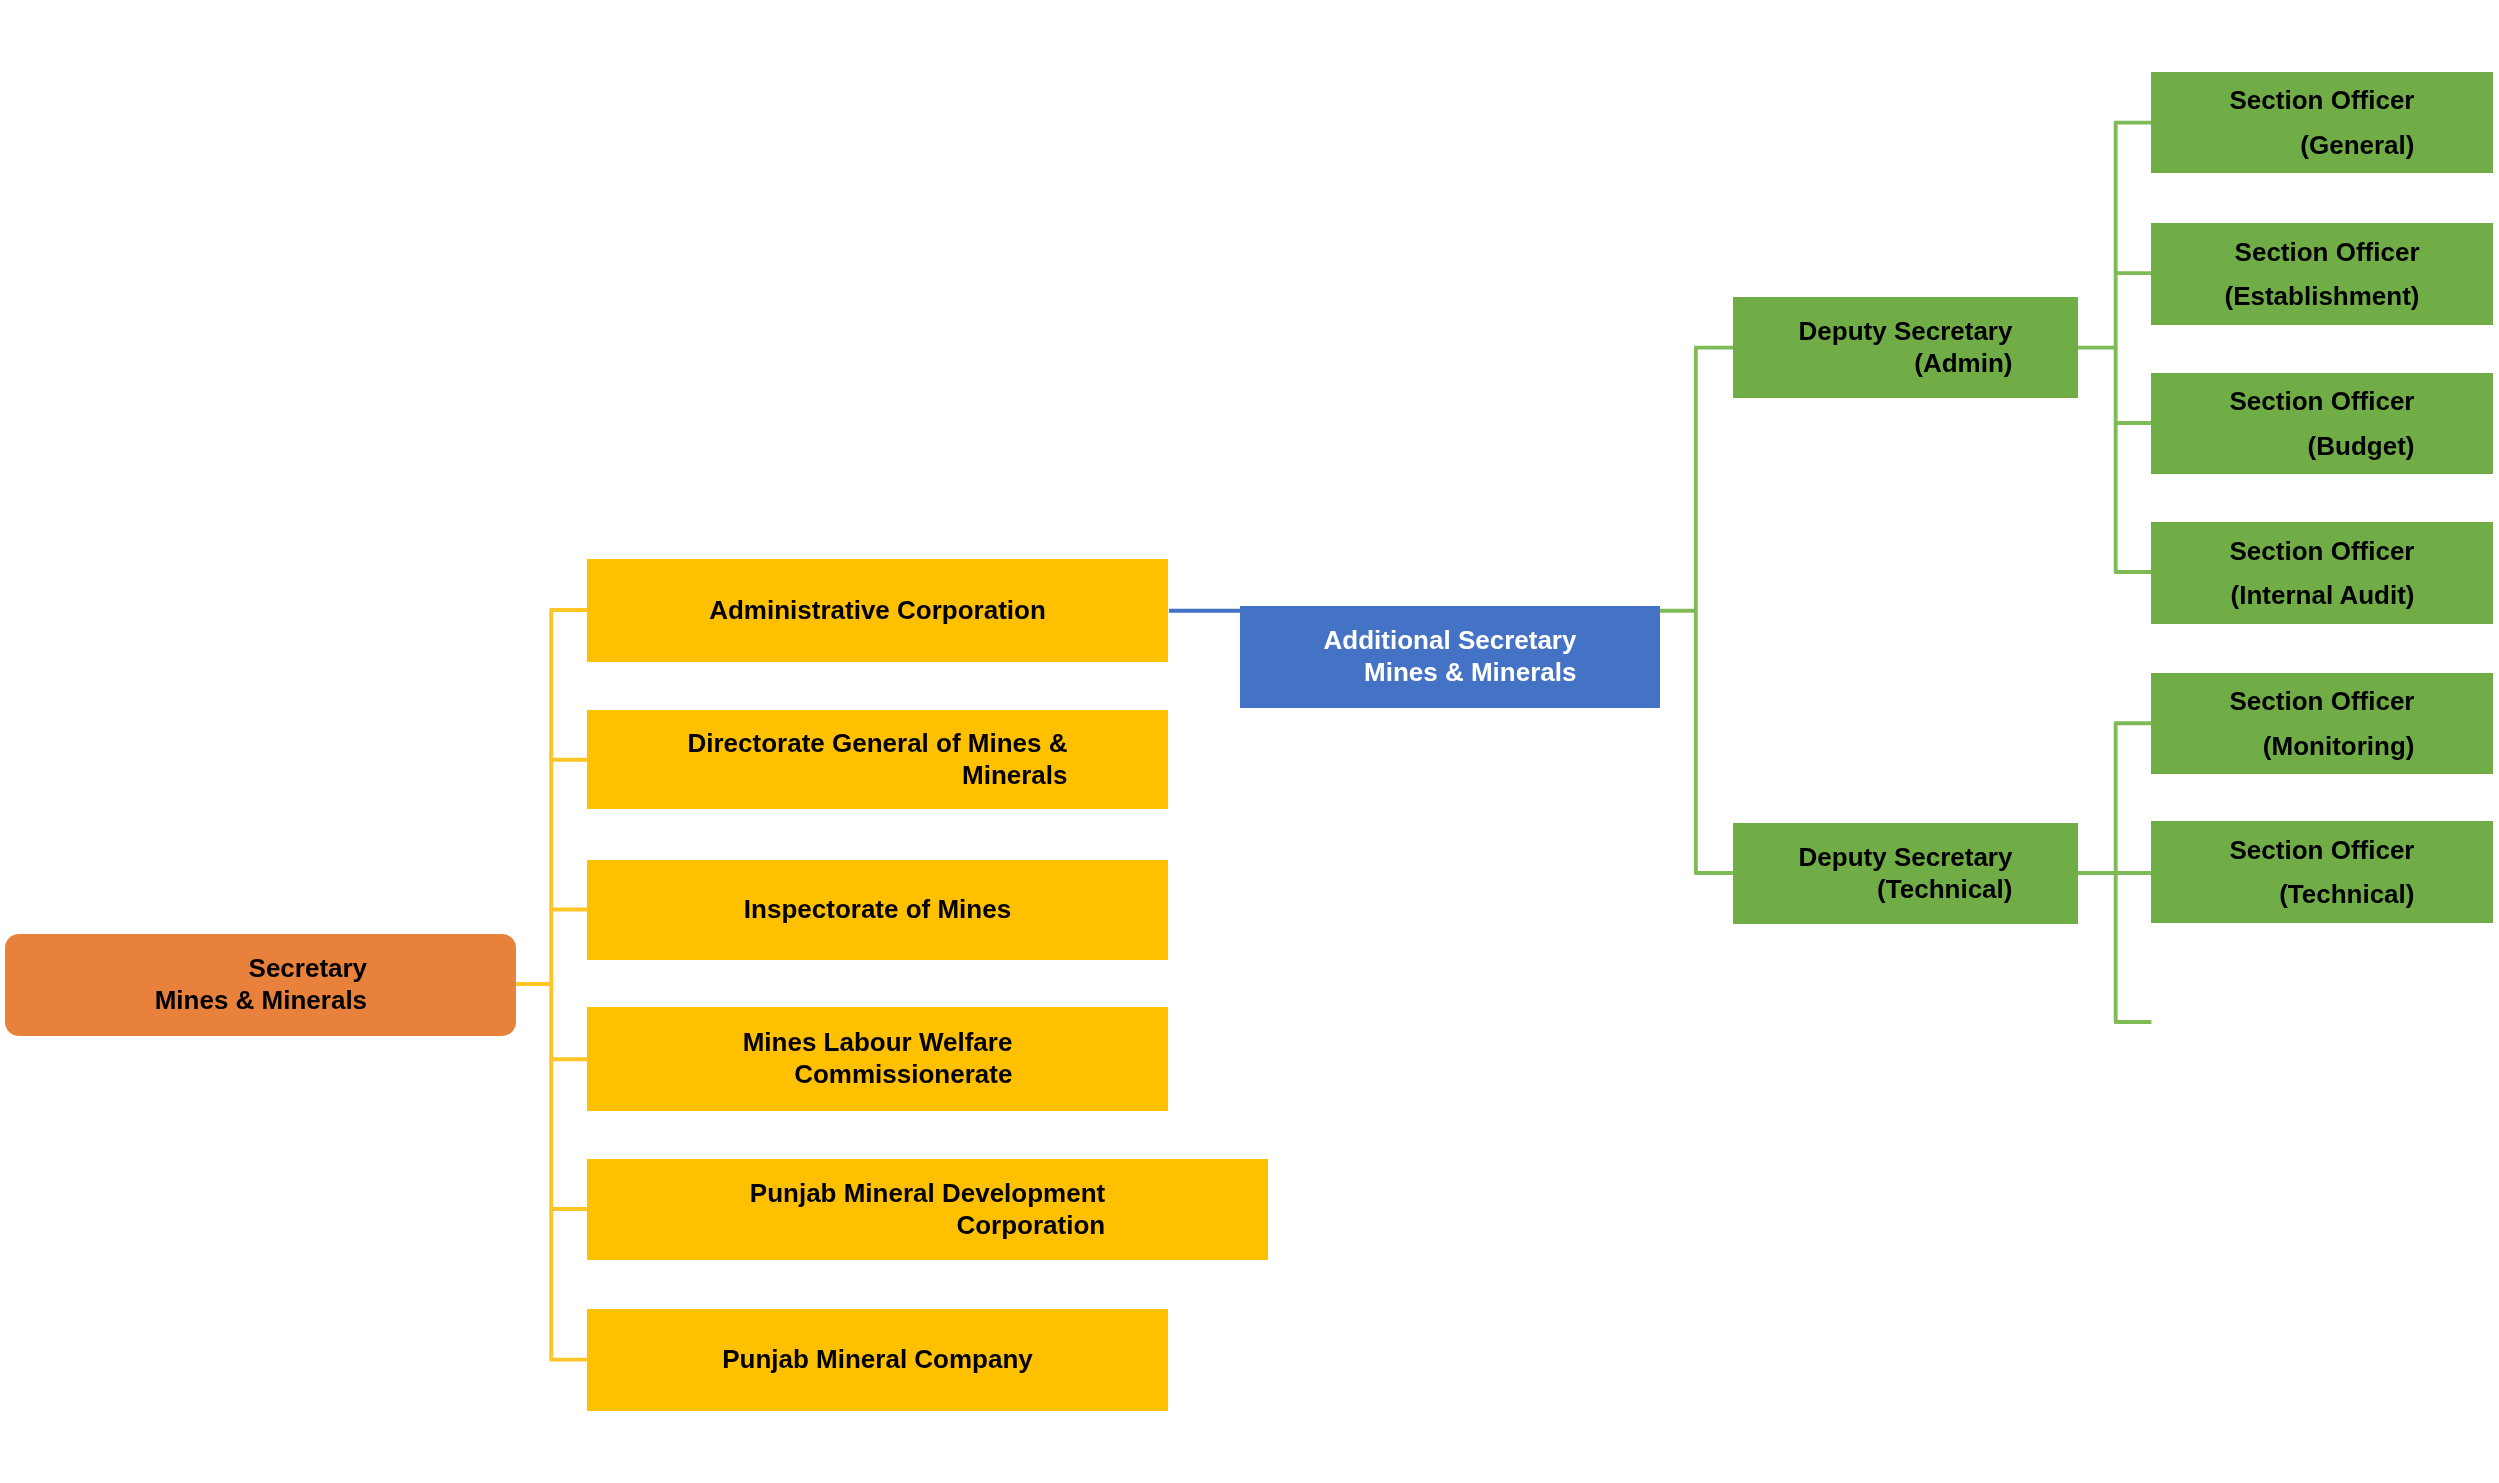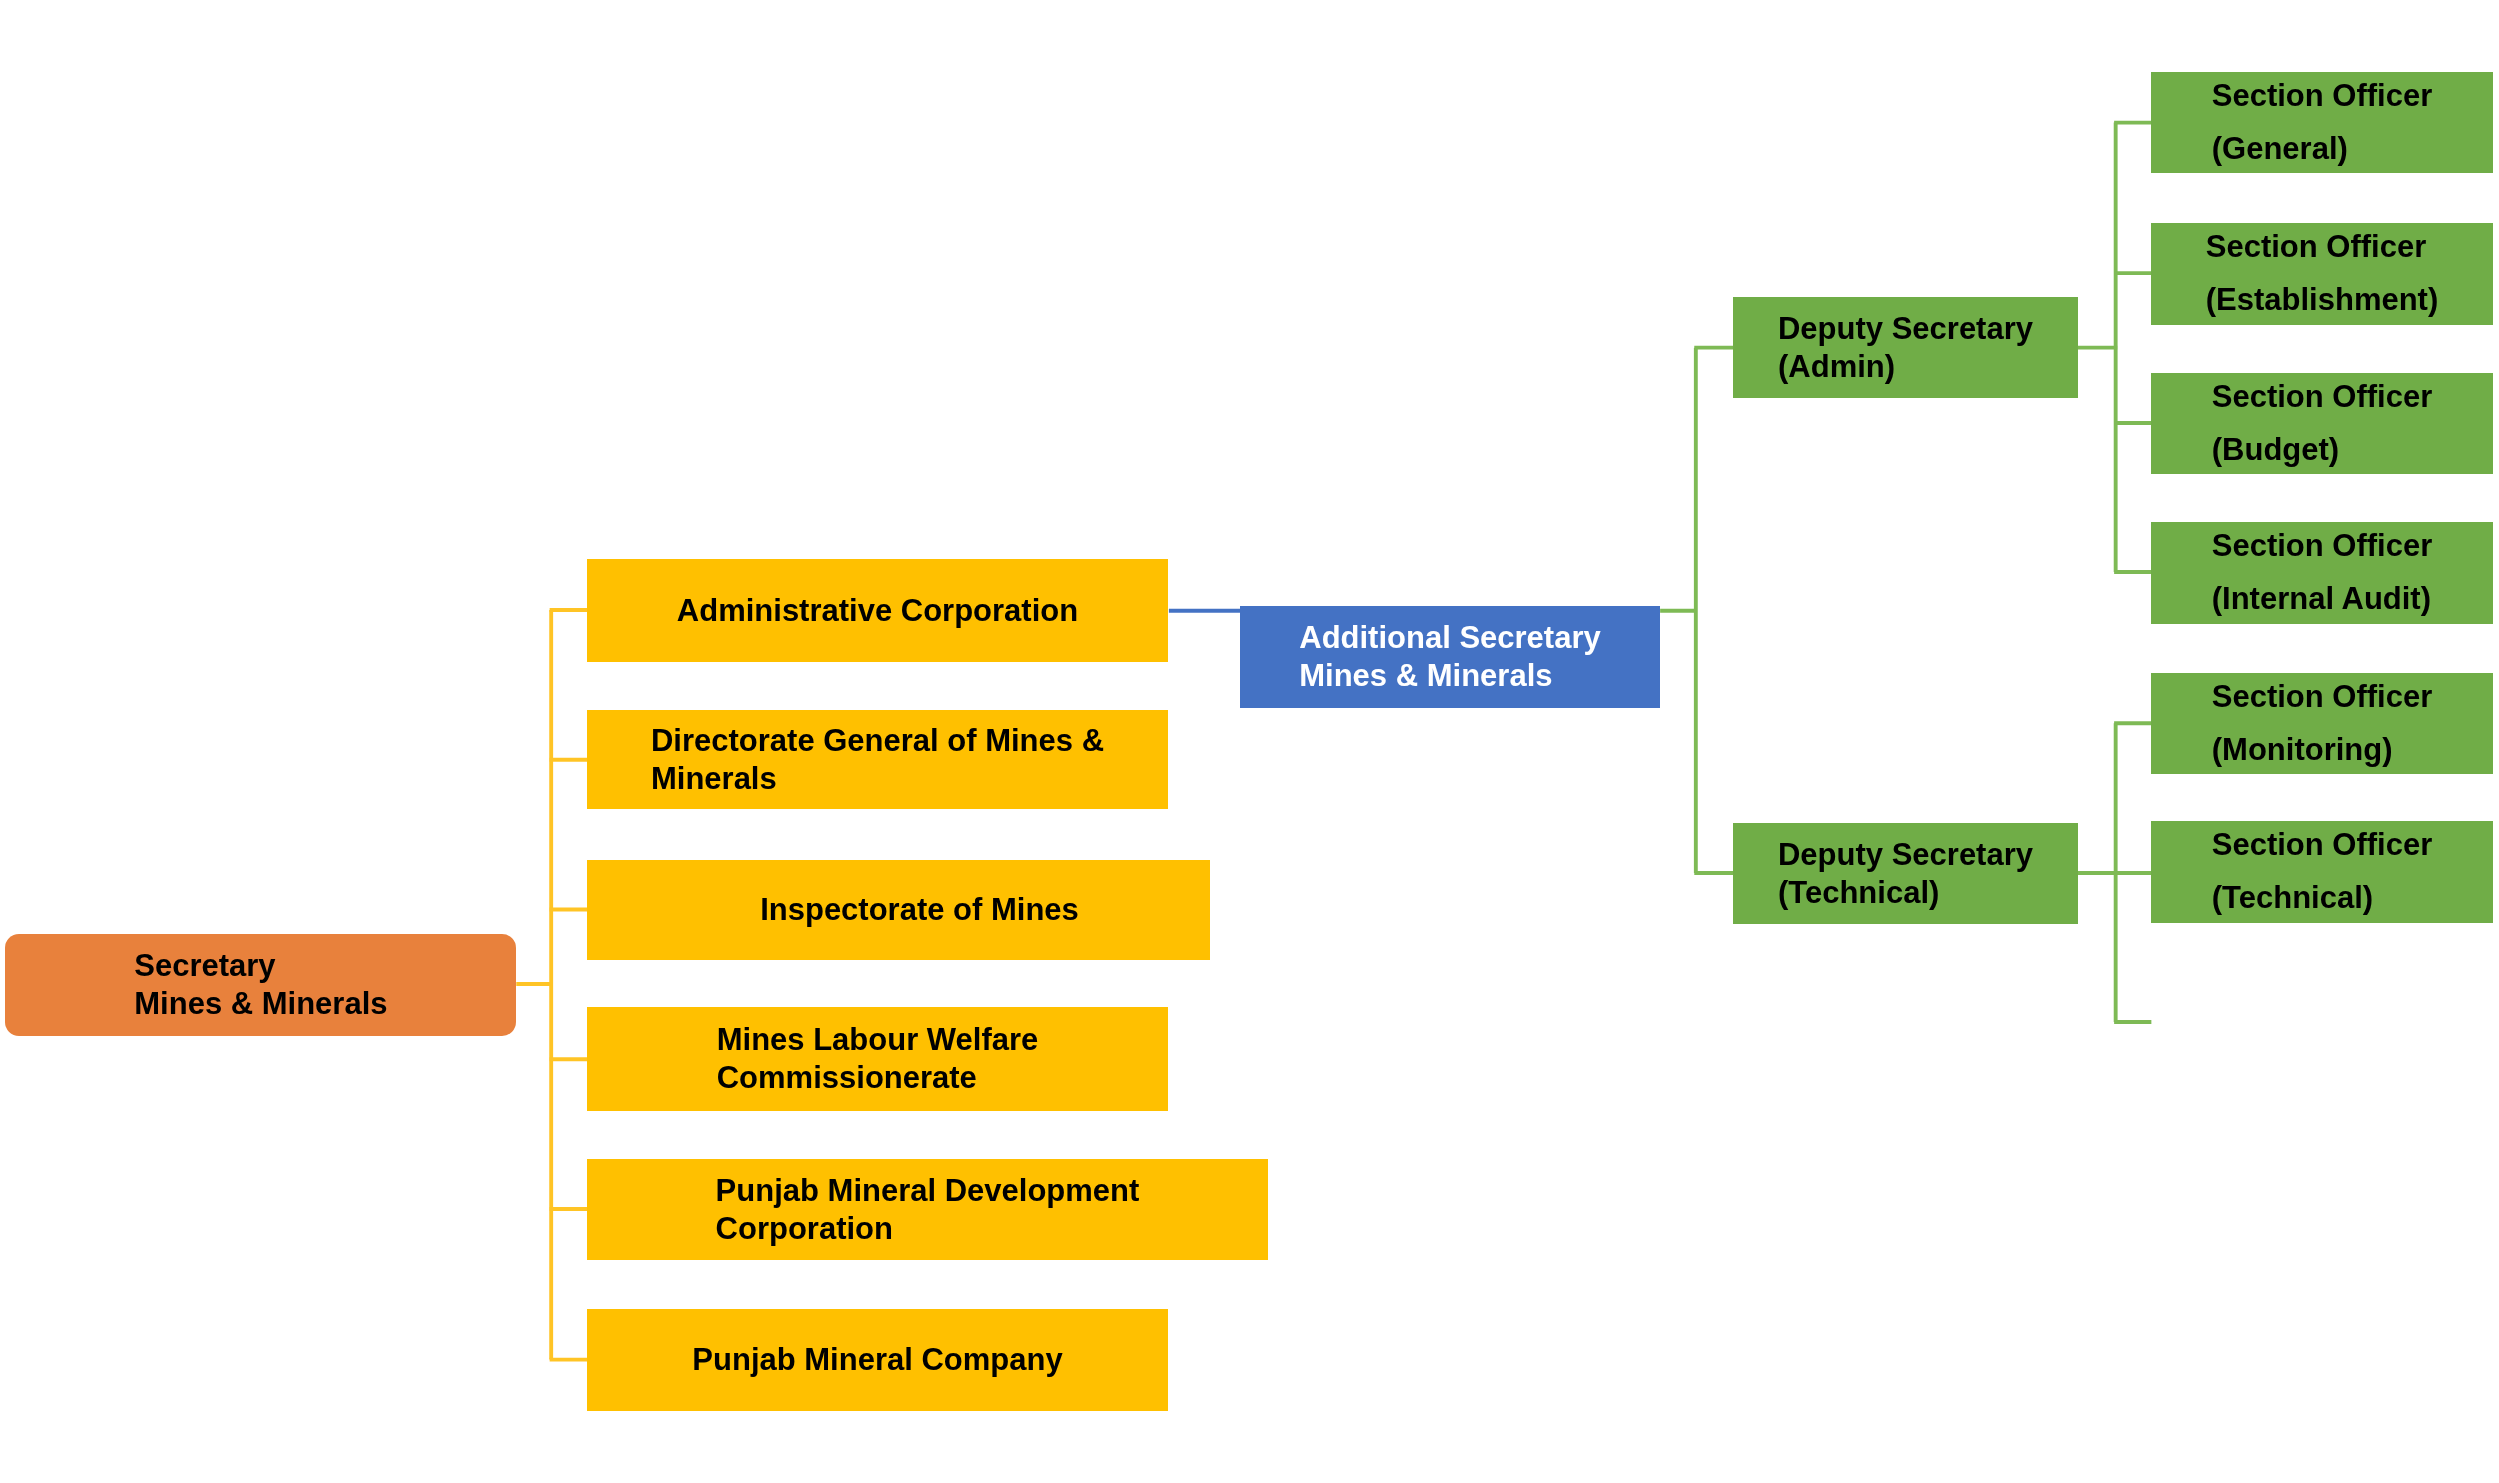"Section Officer" .node { font-size: 31px -> 26px; text-align: left -> right }
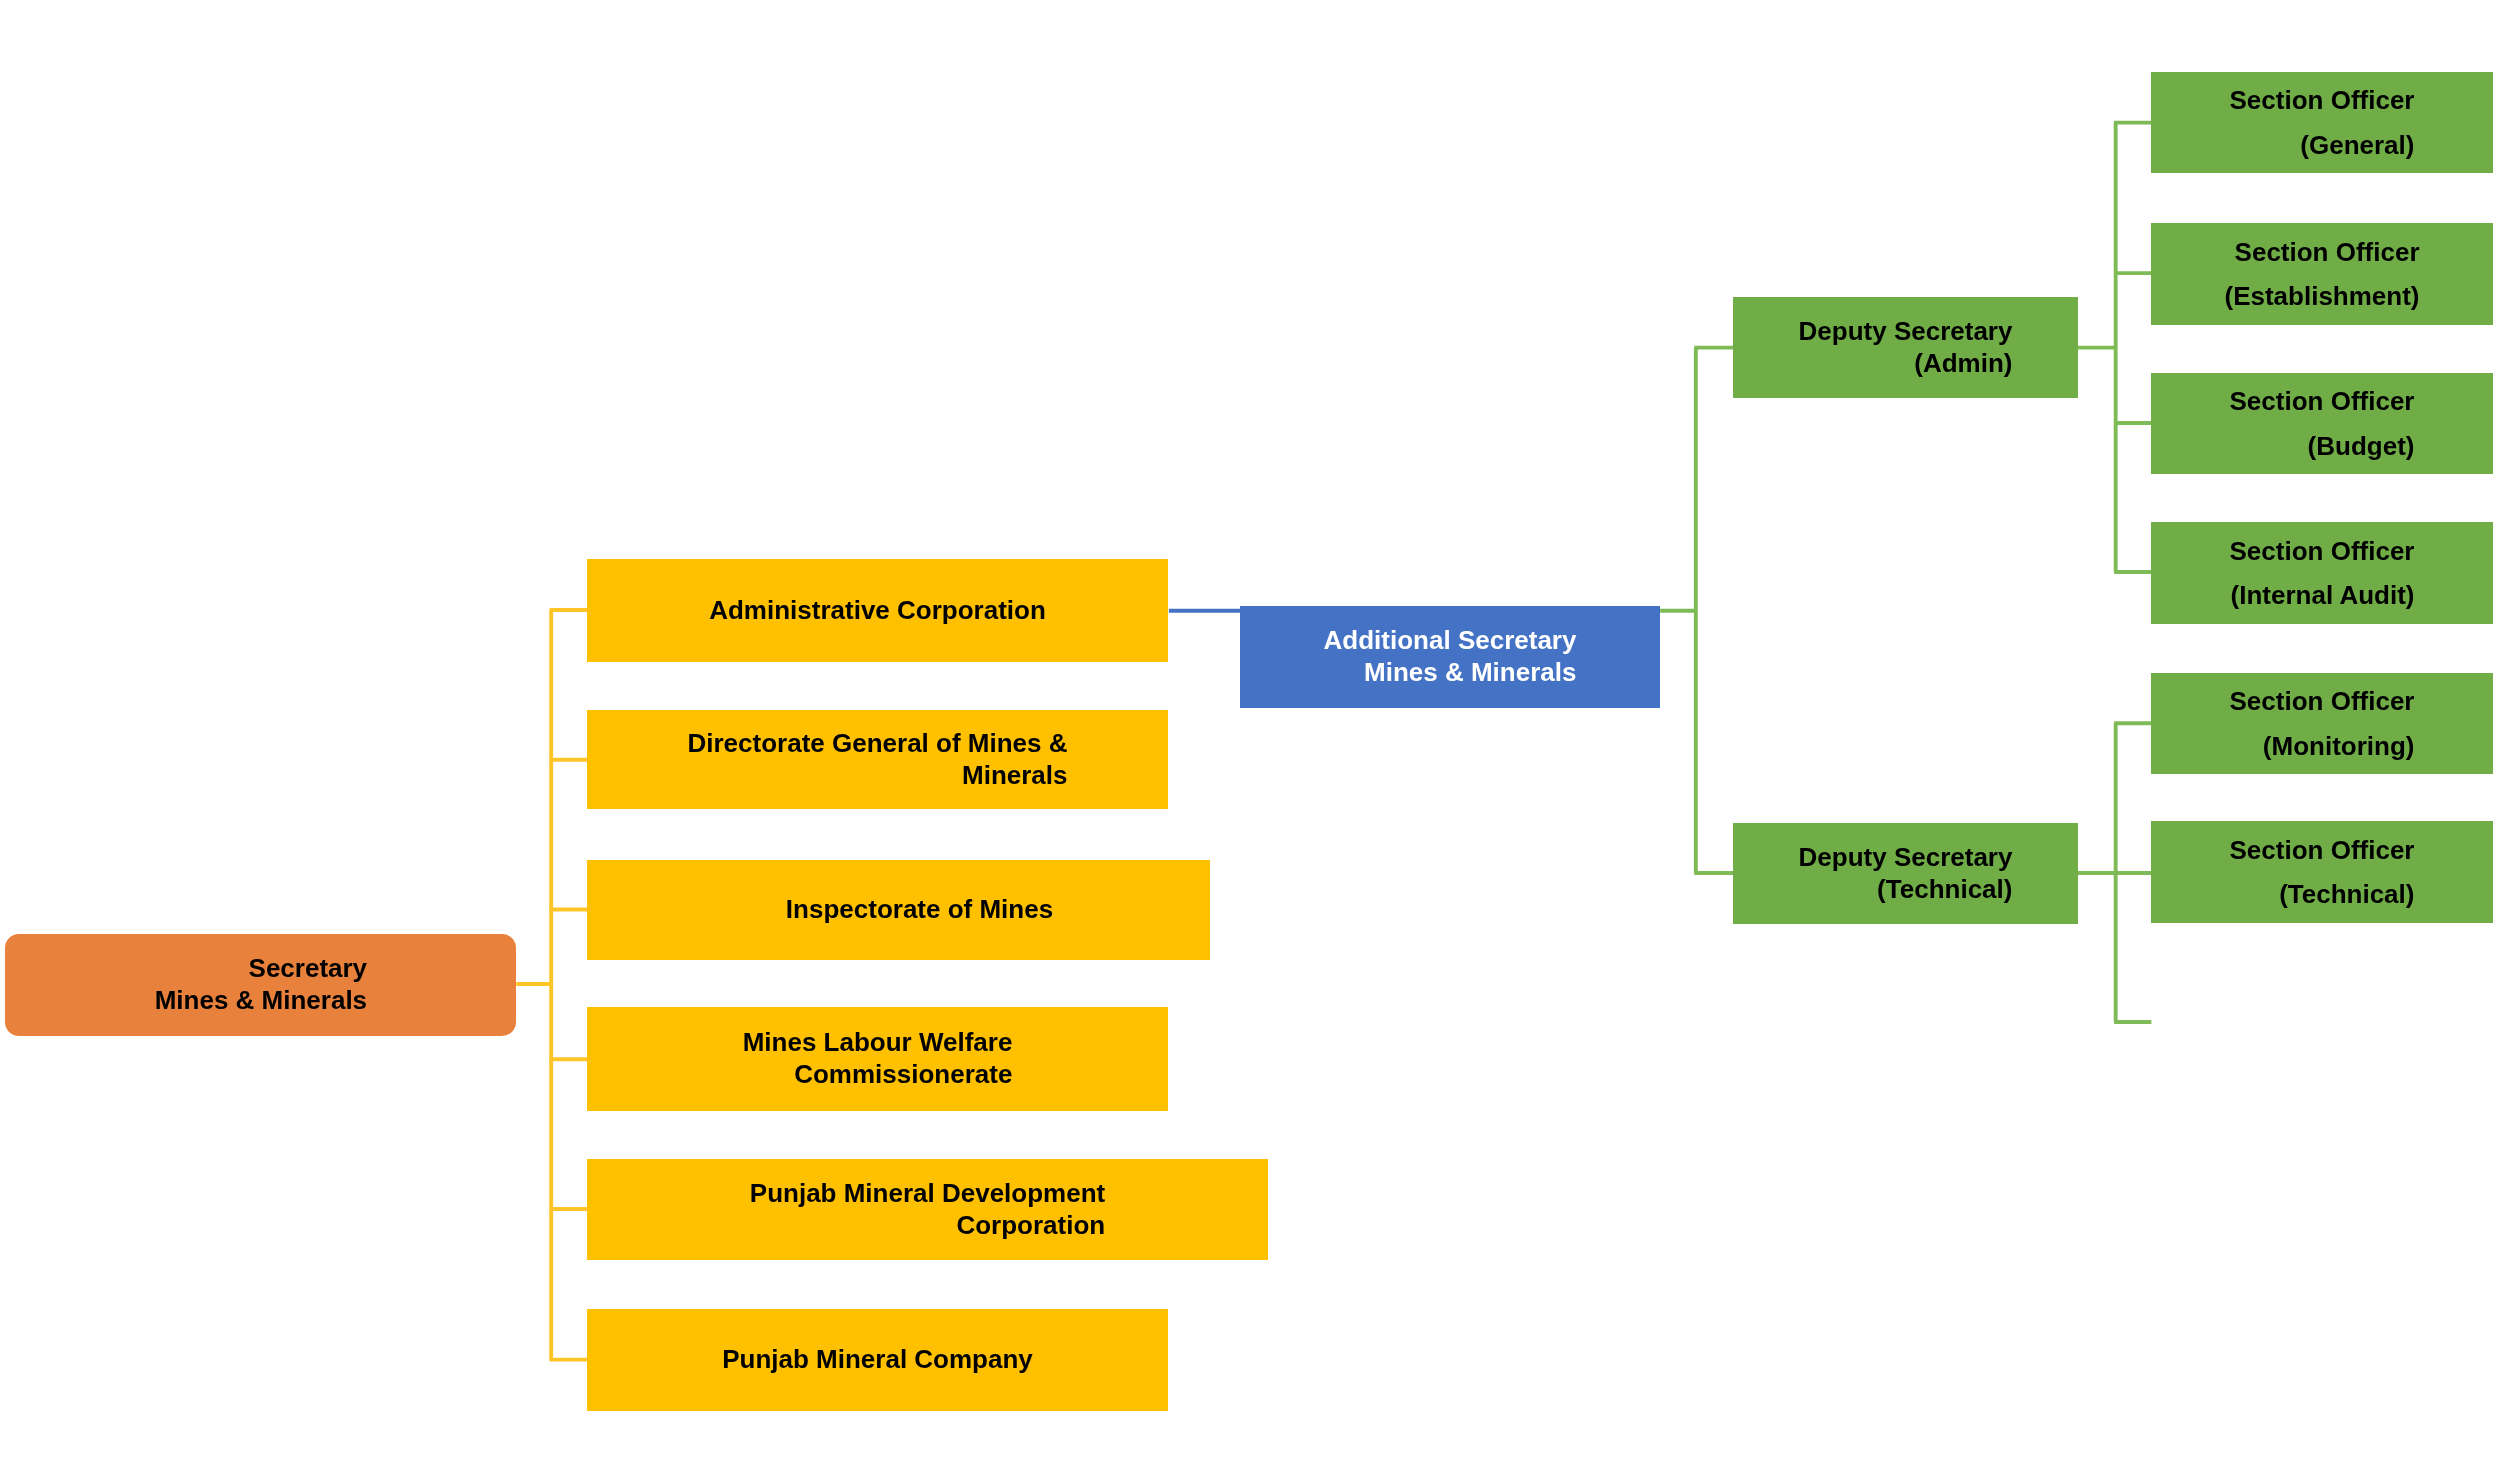"Inspectorate of Mines" div.node { padding-left: 42px -> none }
